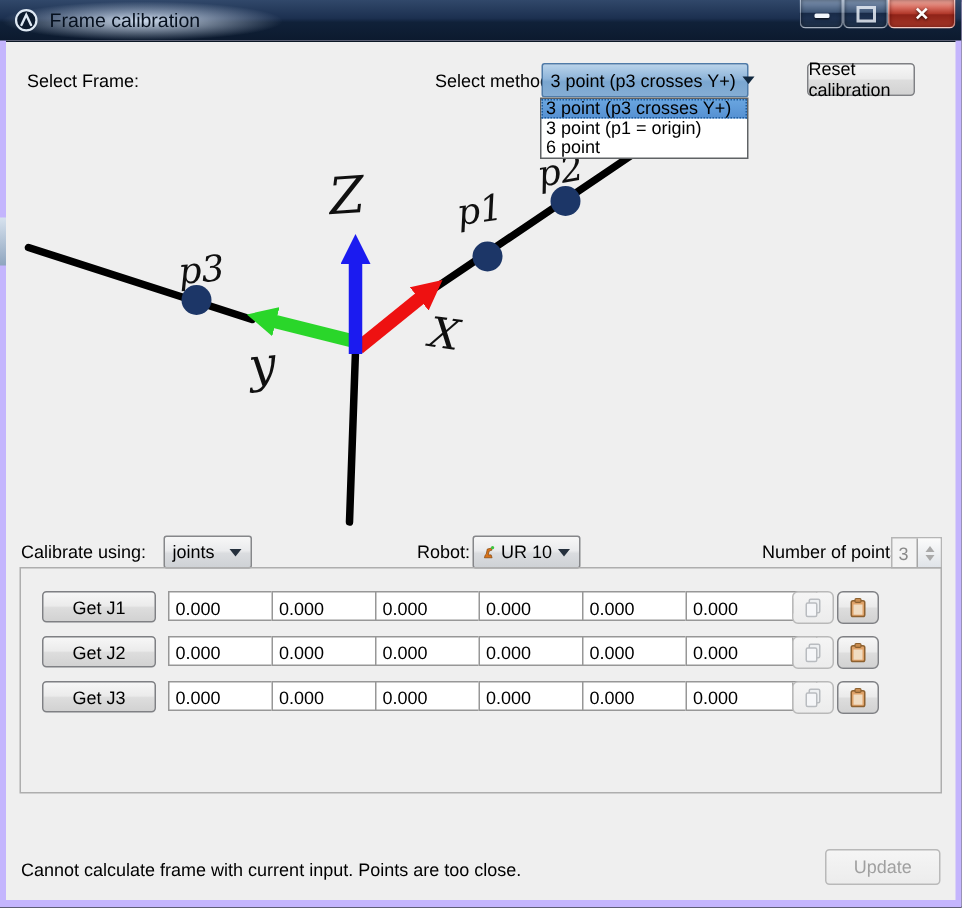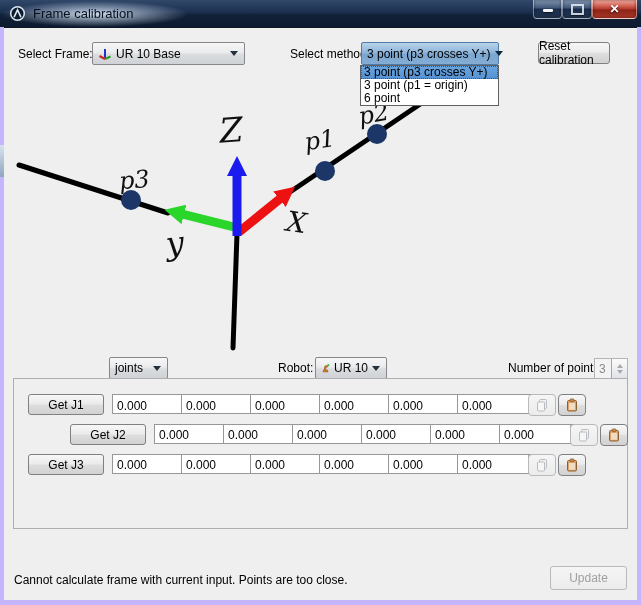"UR 10 Base" div.combo { html: <div> <svg> <line></line> <line></line> <line></line> </svg> <span>UR 10 Base</span> <span></span> </div> -> none }
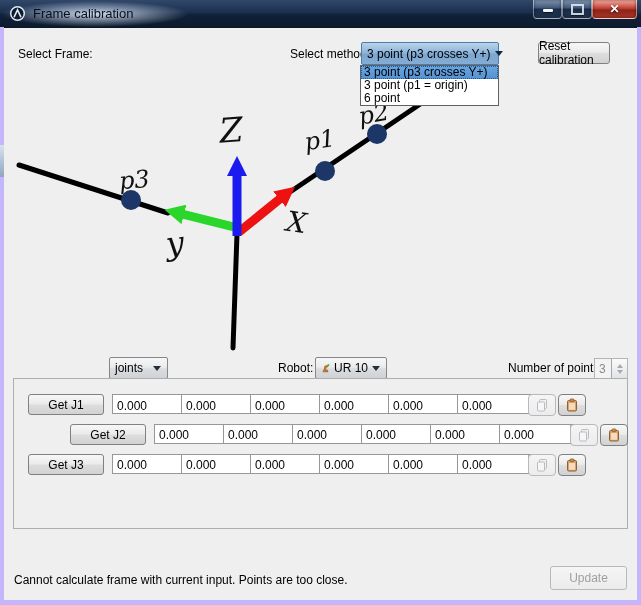"Calibrate using:" span.lbl { html: none -> <span>Calibrate using:</span> }
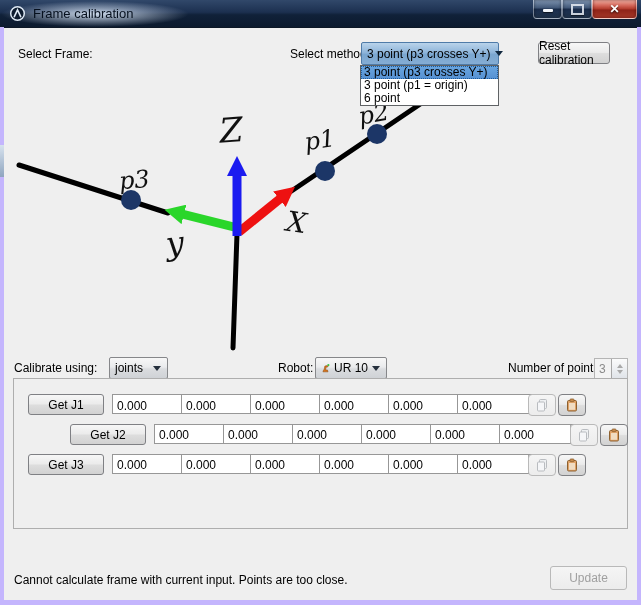"Get J2" .r2 { margin-left: 42px -> none }
